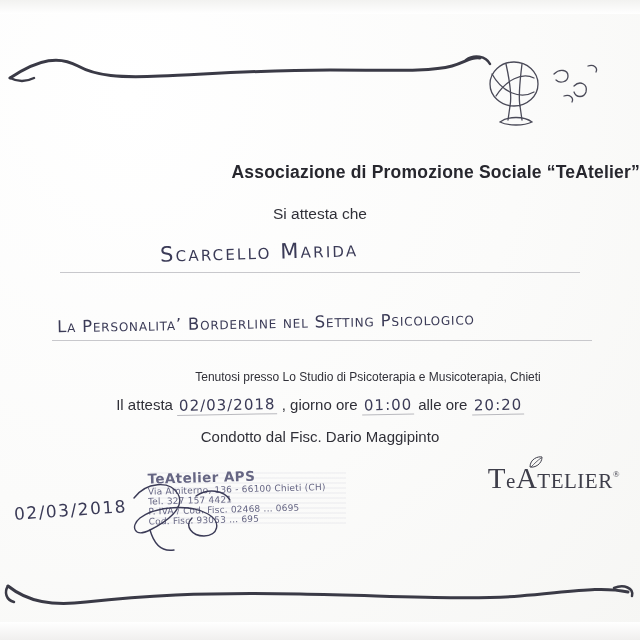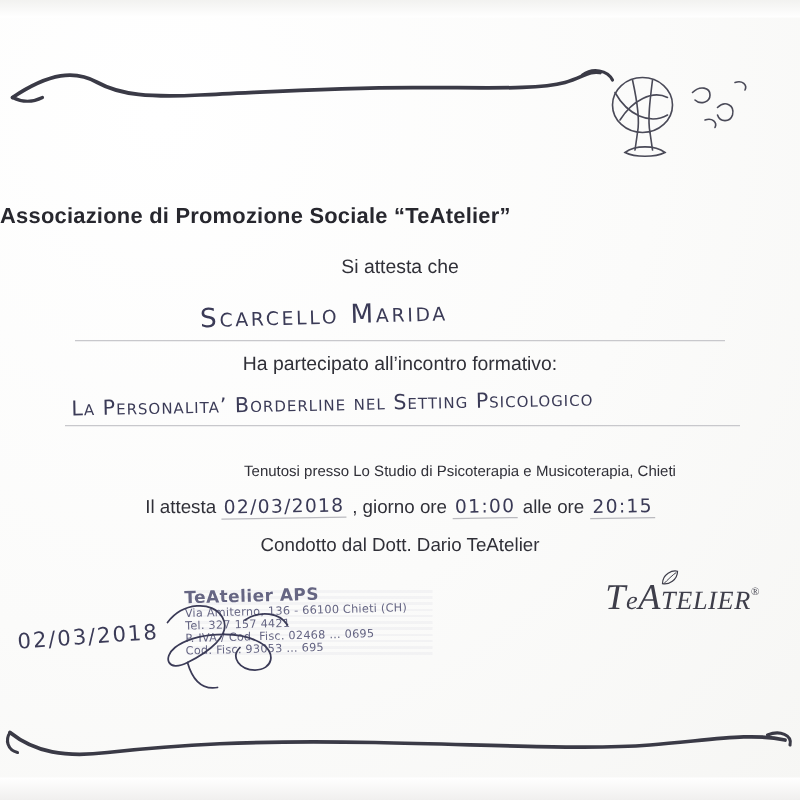"Associazione di Promozione Sociale" .title { text-align: left -> right }
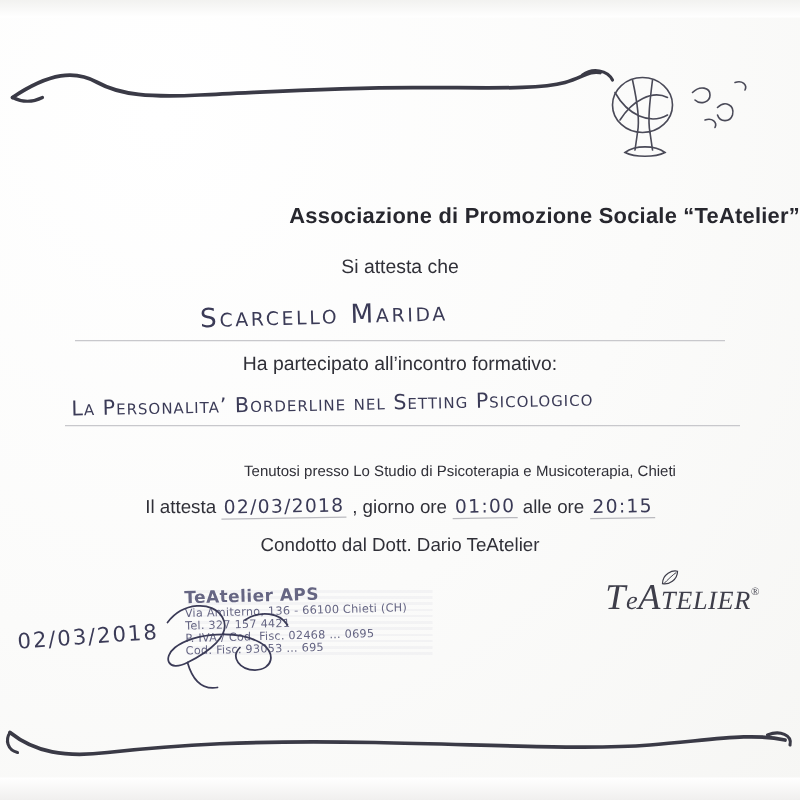"Ha partecipato all’incontro formativo:" div.line { html: <div>Ha partecipato all’incontro formativo:</div> -> none }
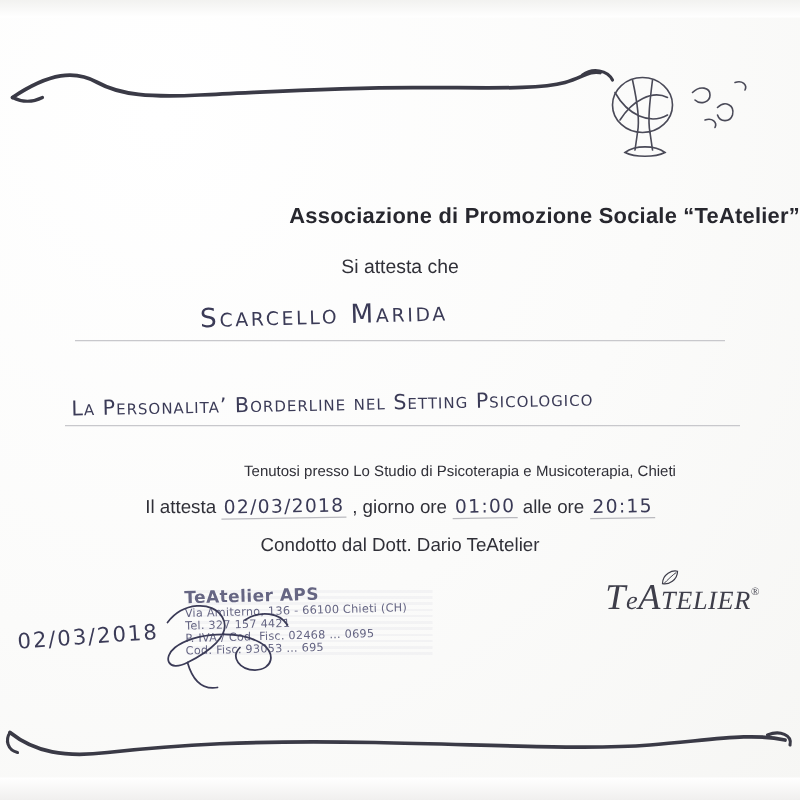"20:15" span.hand-inline { text: 20:15 -> 20:20 }
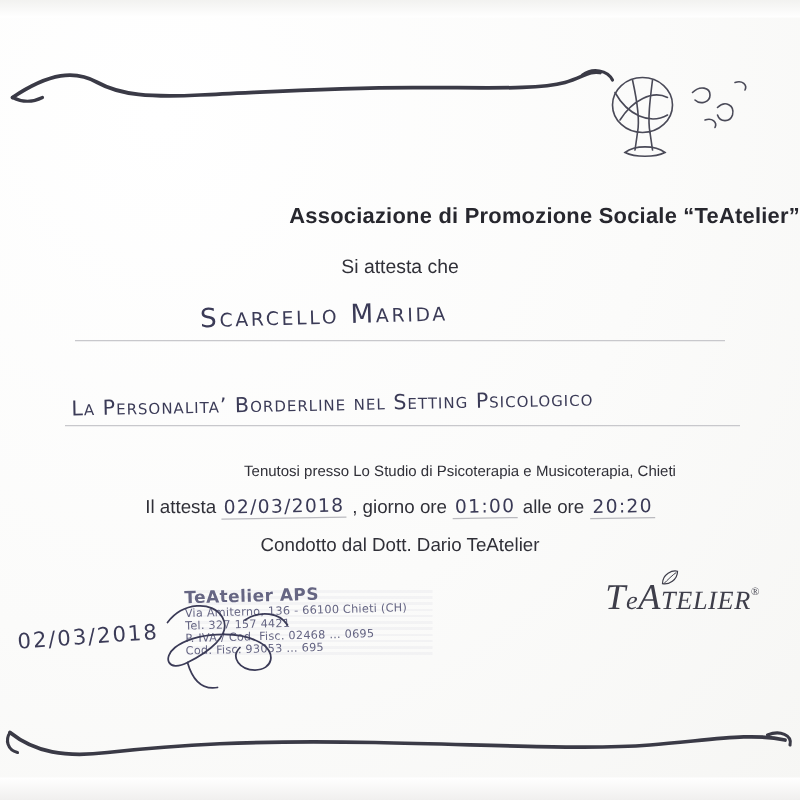"Condotto dal Dott. Dario TeAtelier" div.line { text: Dott. Dario TeAtelier -> Fisc. Dario Maggipinto }
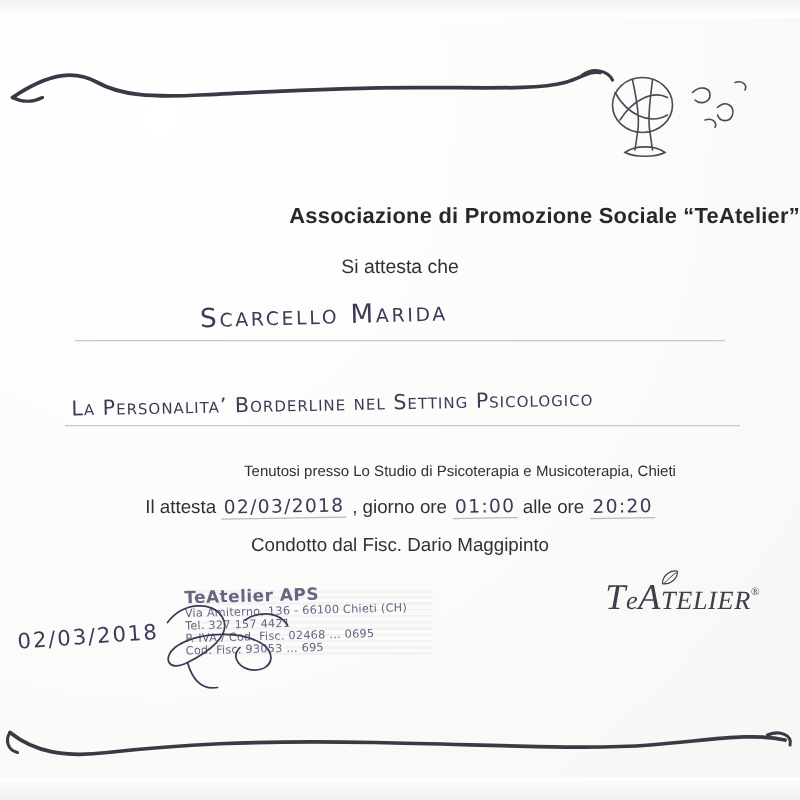"TeATELIER®" .logo { font-style: italic -> none; right: 32px -> 20px }
